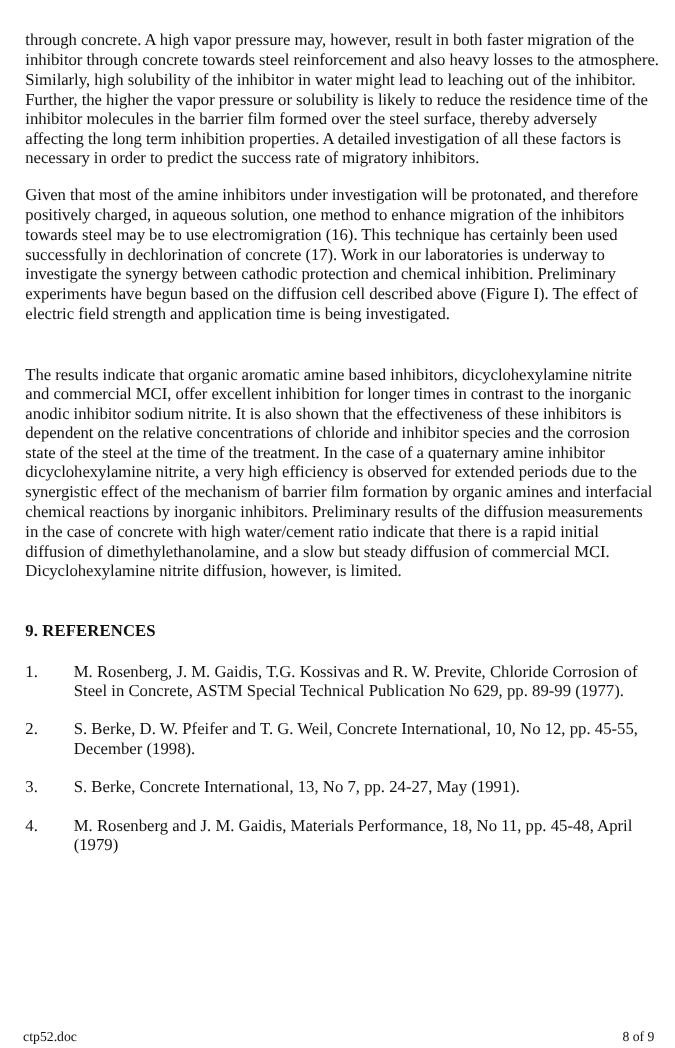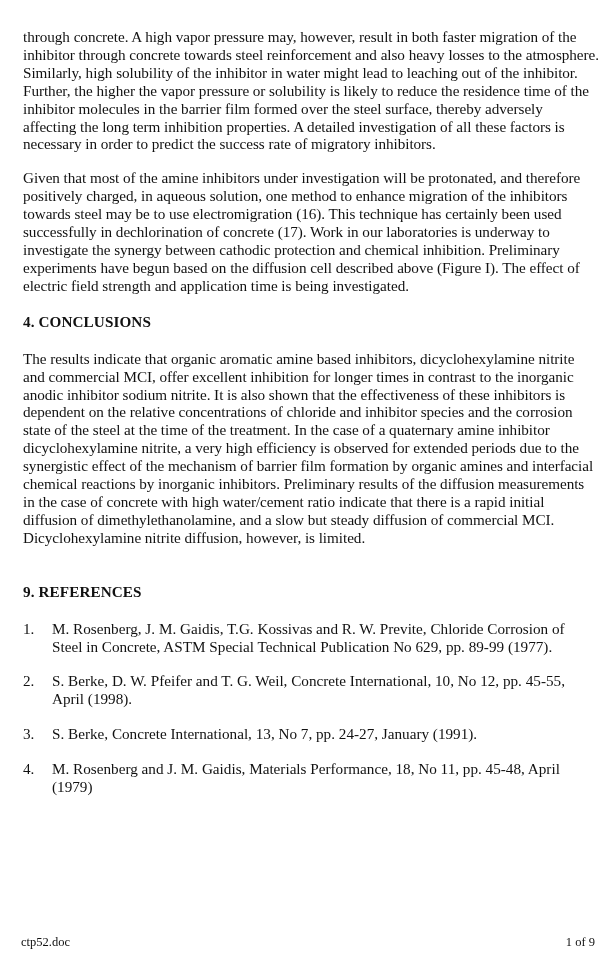"4. CONCLUSIONS" h2.section { html: <h2>4. CONCLUSIONS</h2> -> none }
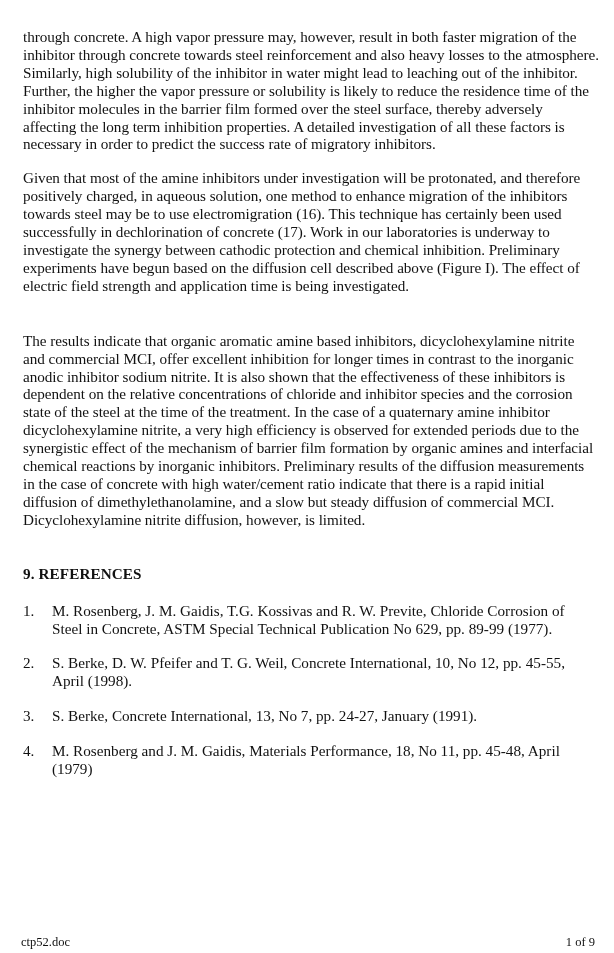"M. Rosenberg, J. M. Gaidis," ol.refs li .txt { margin-left: none -> 15px }
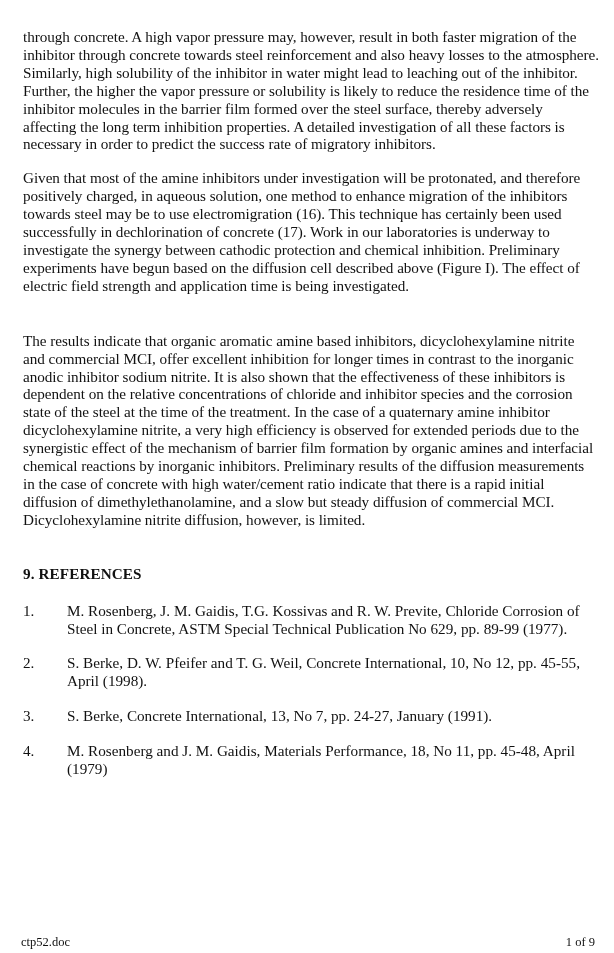"S. Berke, D. W. Pfeifer" span.txt { text: April -> December }
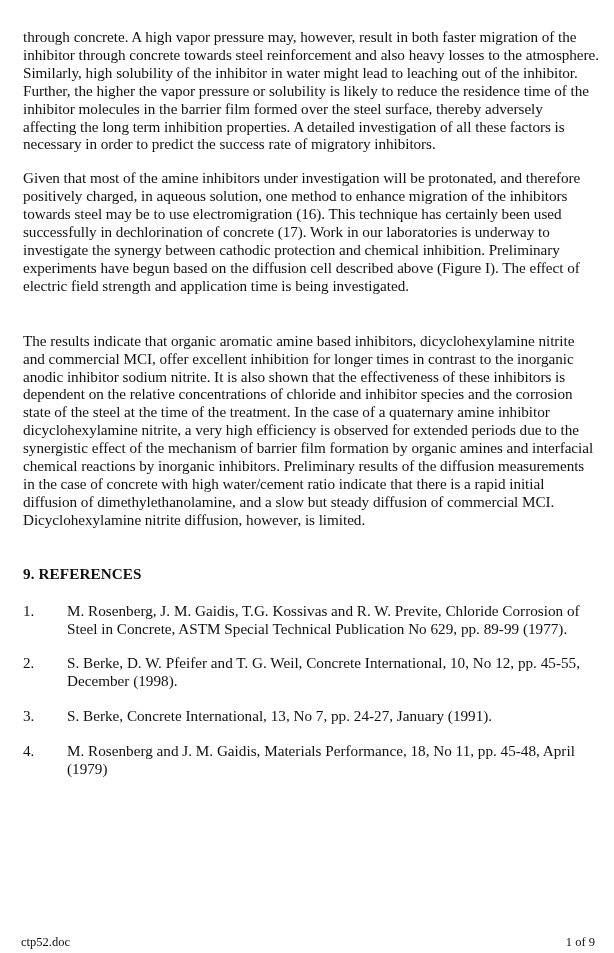"S. Berke, Concrete International, 13," span.txt { text: January -> May }
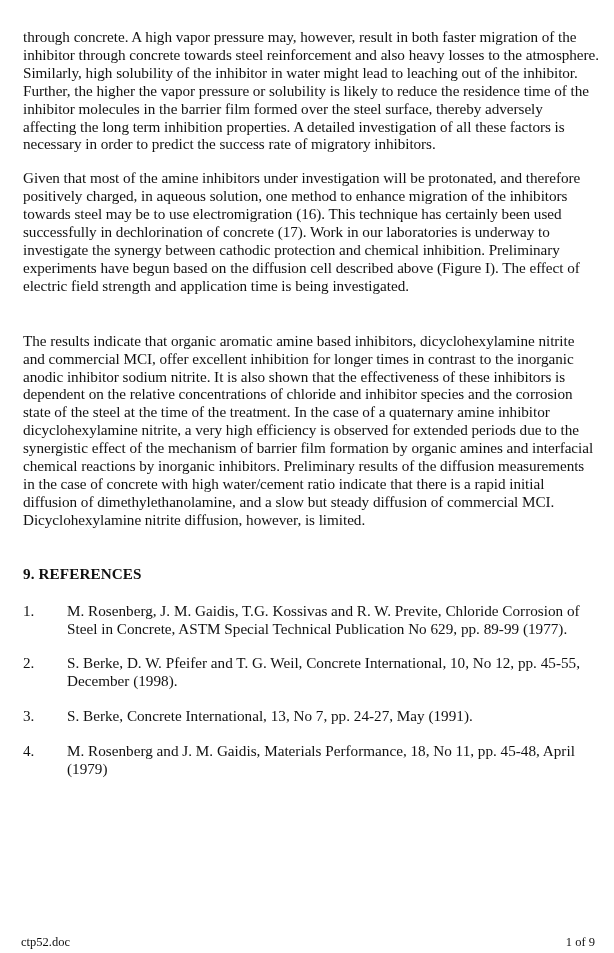"1 of 9" span { text: 1 -> 8 }
